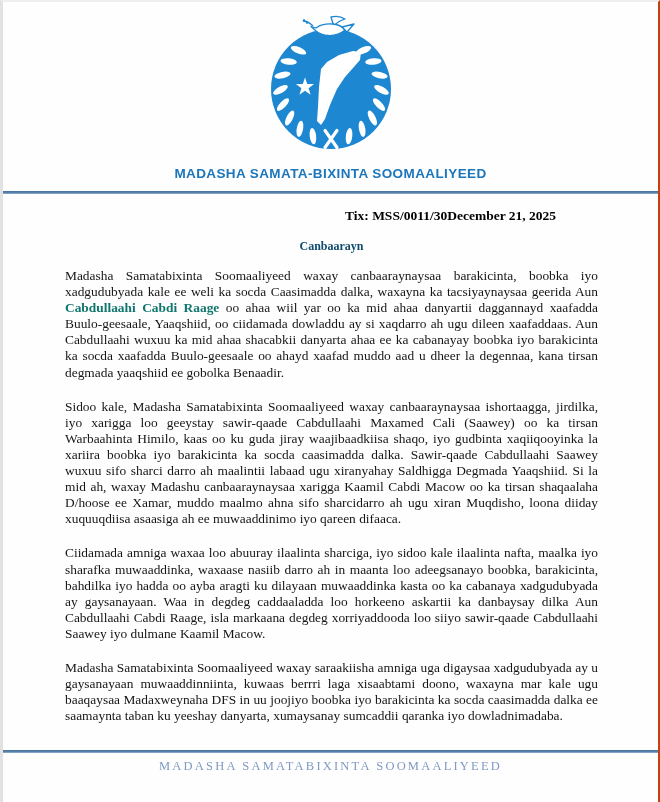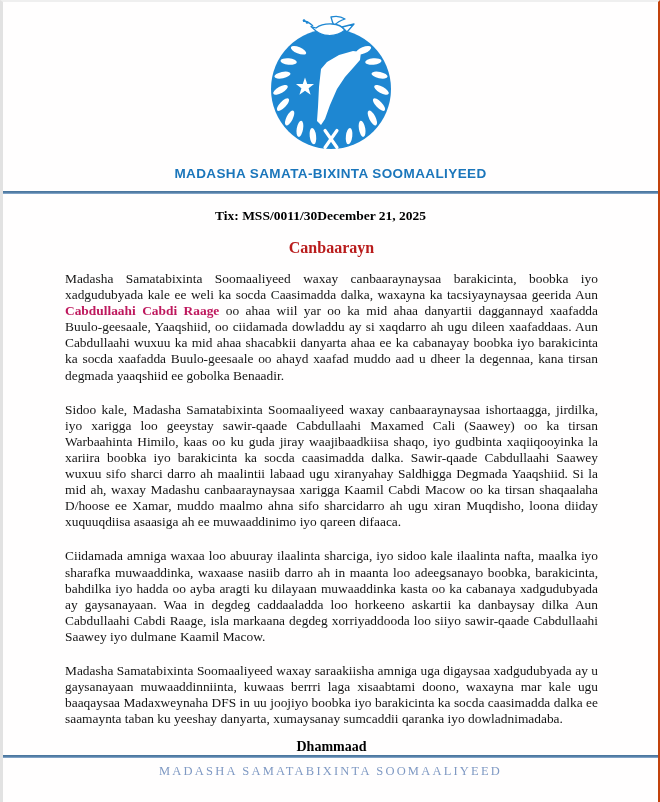"Tix: MSS/0011/30" .ref-row { justify-content: center -> flex-end }
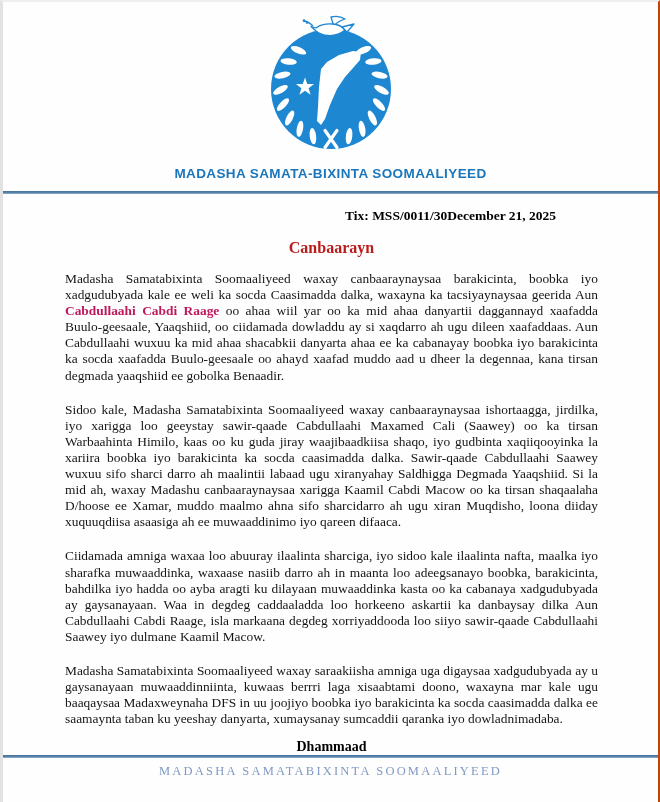"Canbaarayn" .doc-title { color: #b91c1c -> #0c4a6e; font-size: 16px -> 12px }
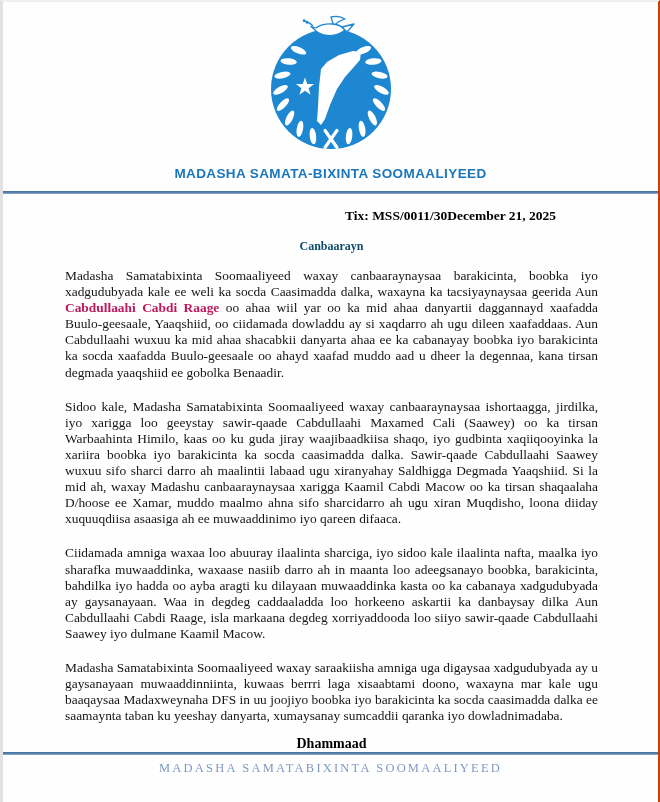"Cabdullaahi Cabdi Raage" .body-paragraph b { color: #be185d -> #0f766e }
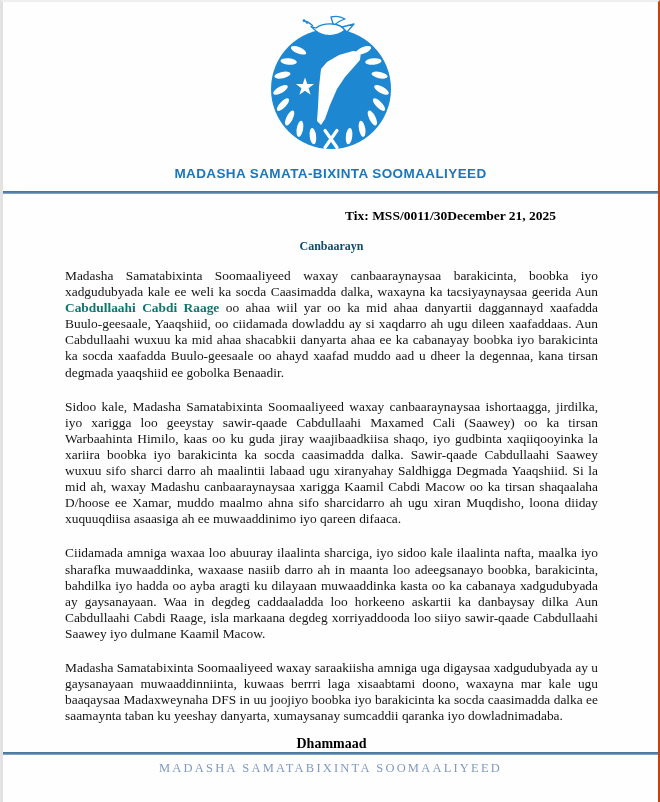"Dhammaad" div.closing-word { html: <div>Dhammaad</div> -> none }
